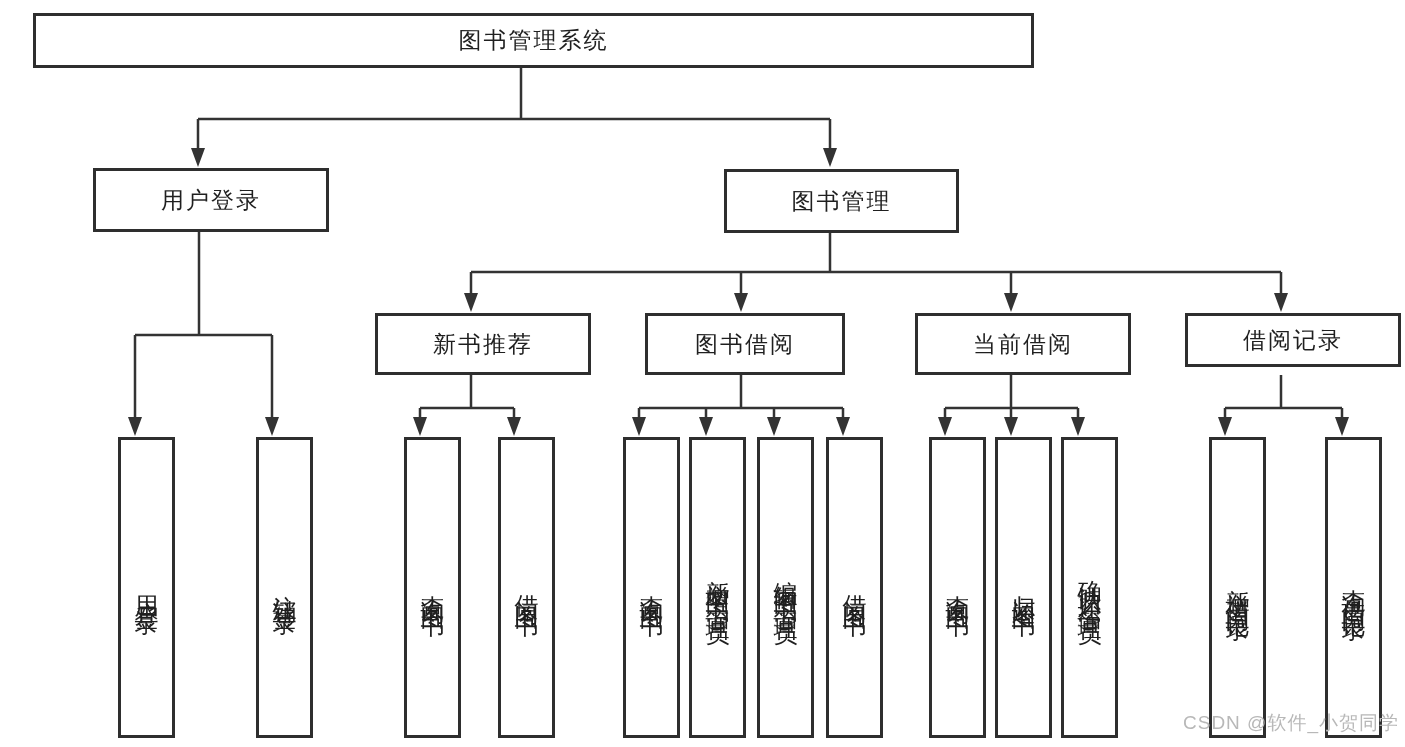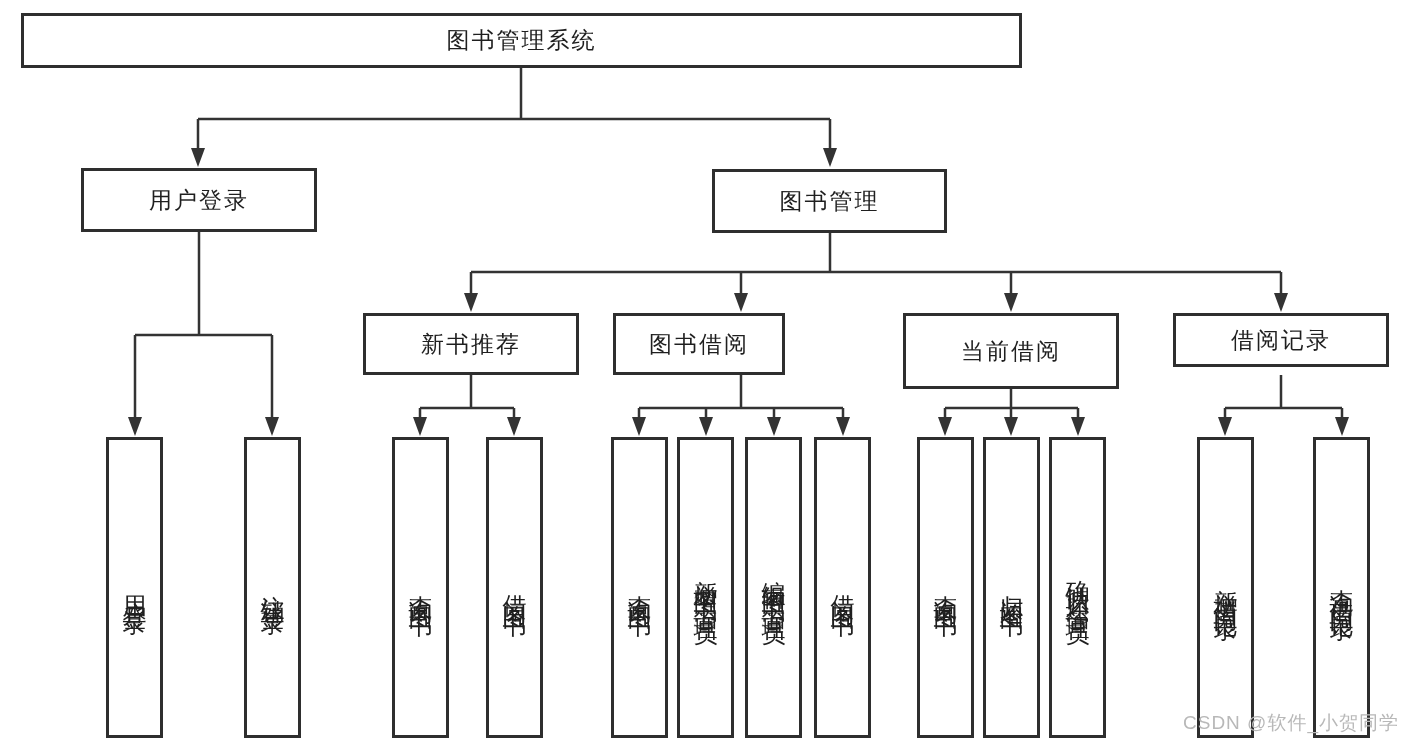"图书管理系统" .node { margin-left: none -> 12px }
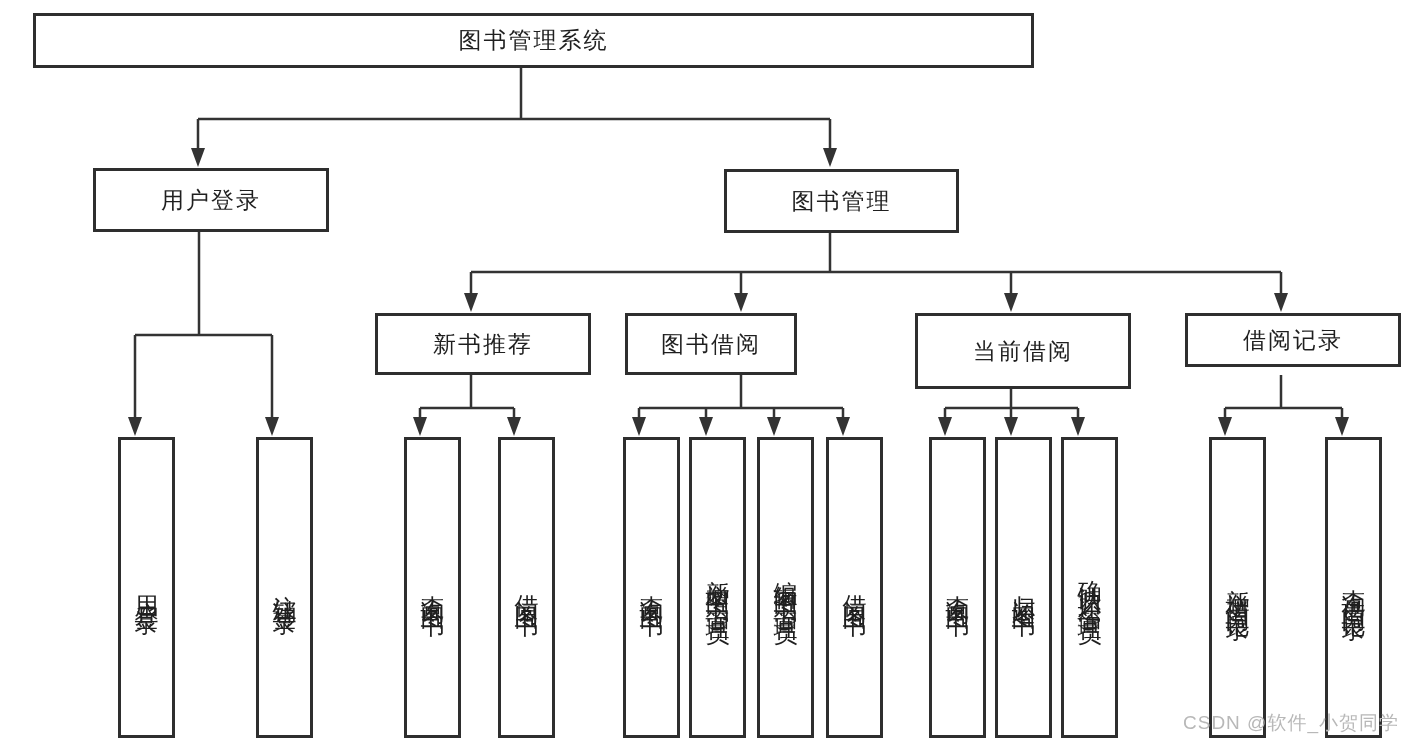"图书借阅" div.node { left: 613px -> 633px; width: 172px -> 200px }
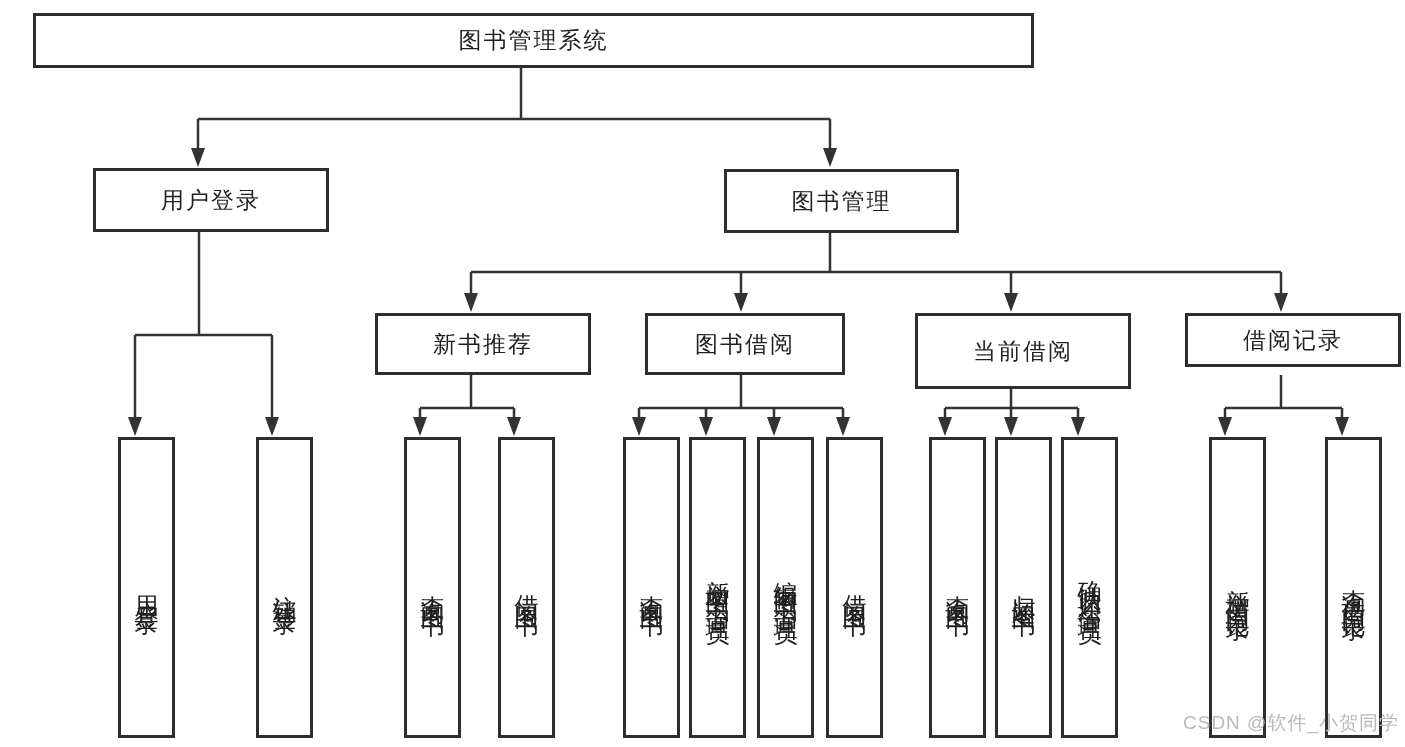"当前借阅" div.node { height: 76px -> 62px }
